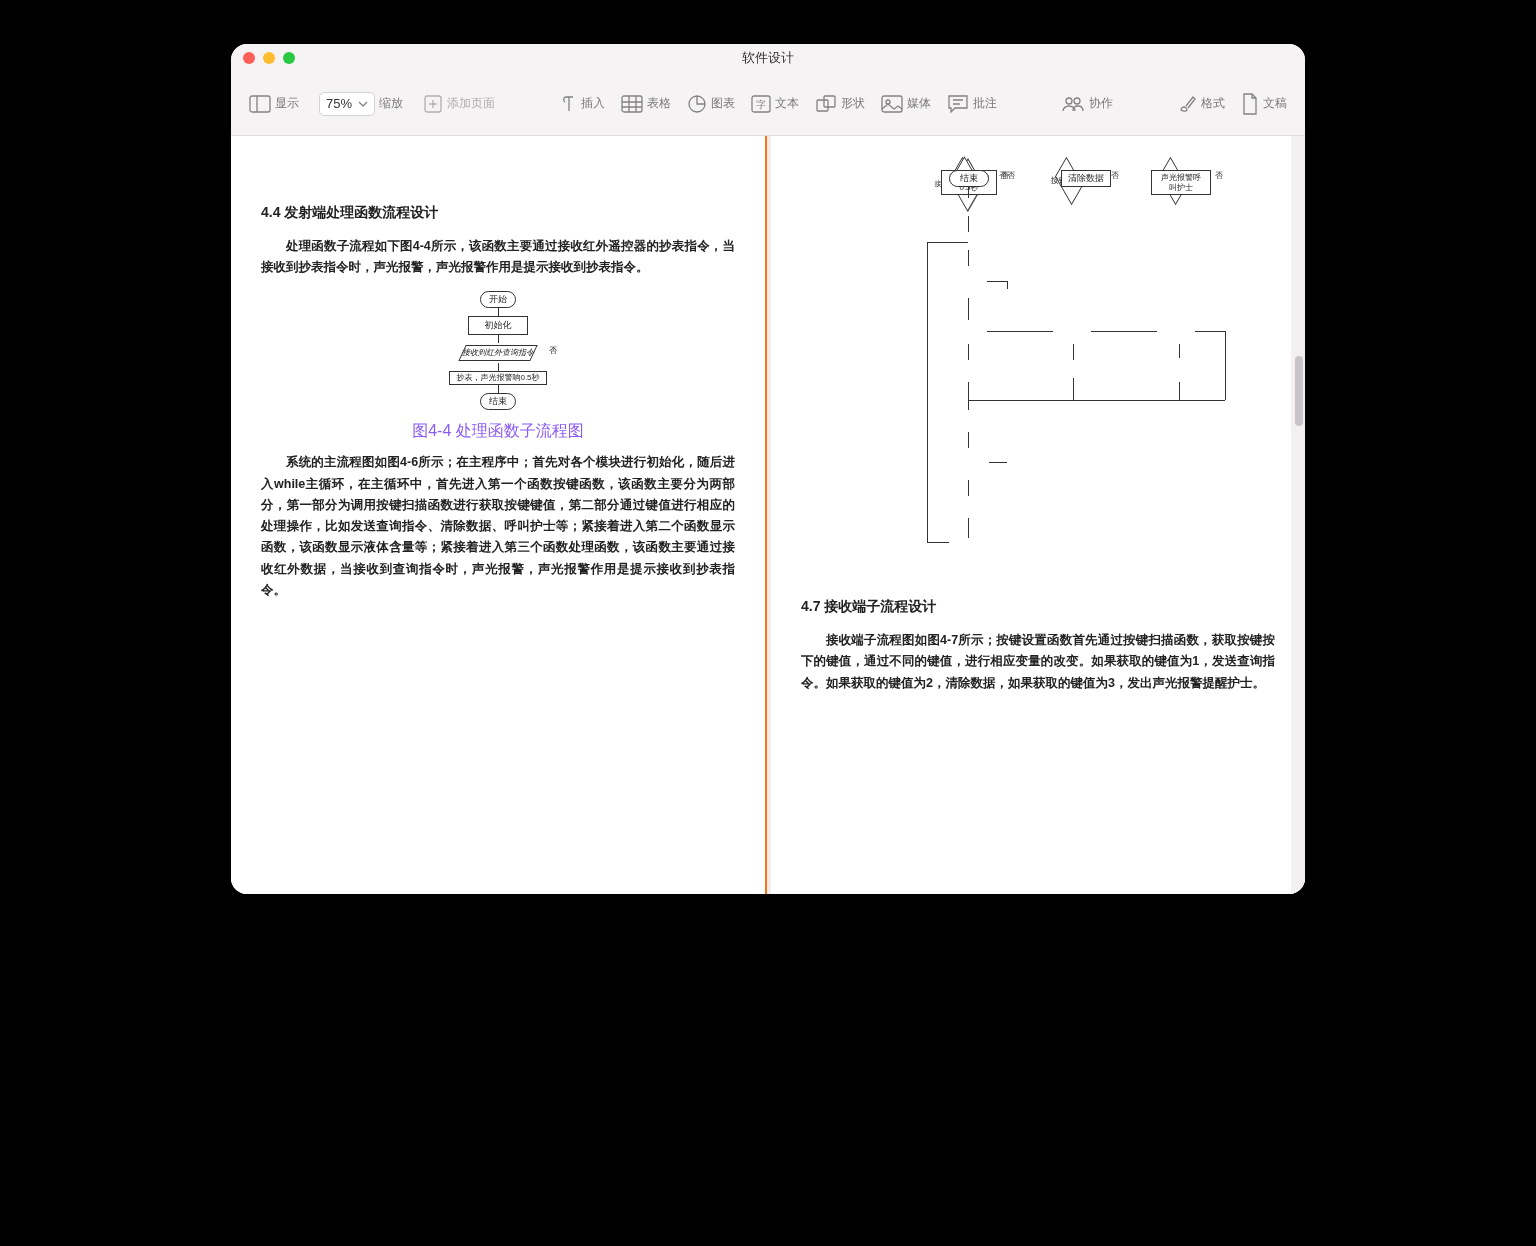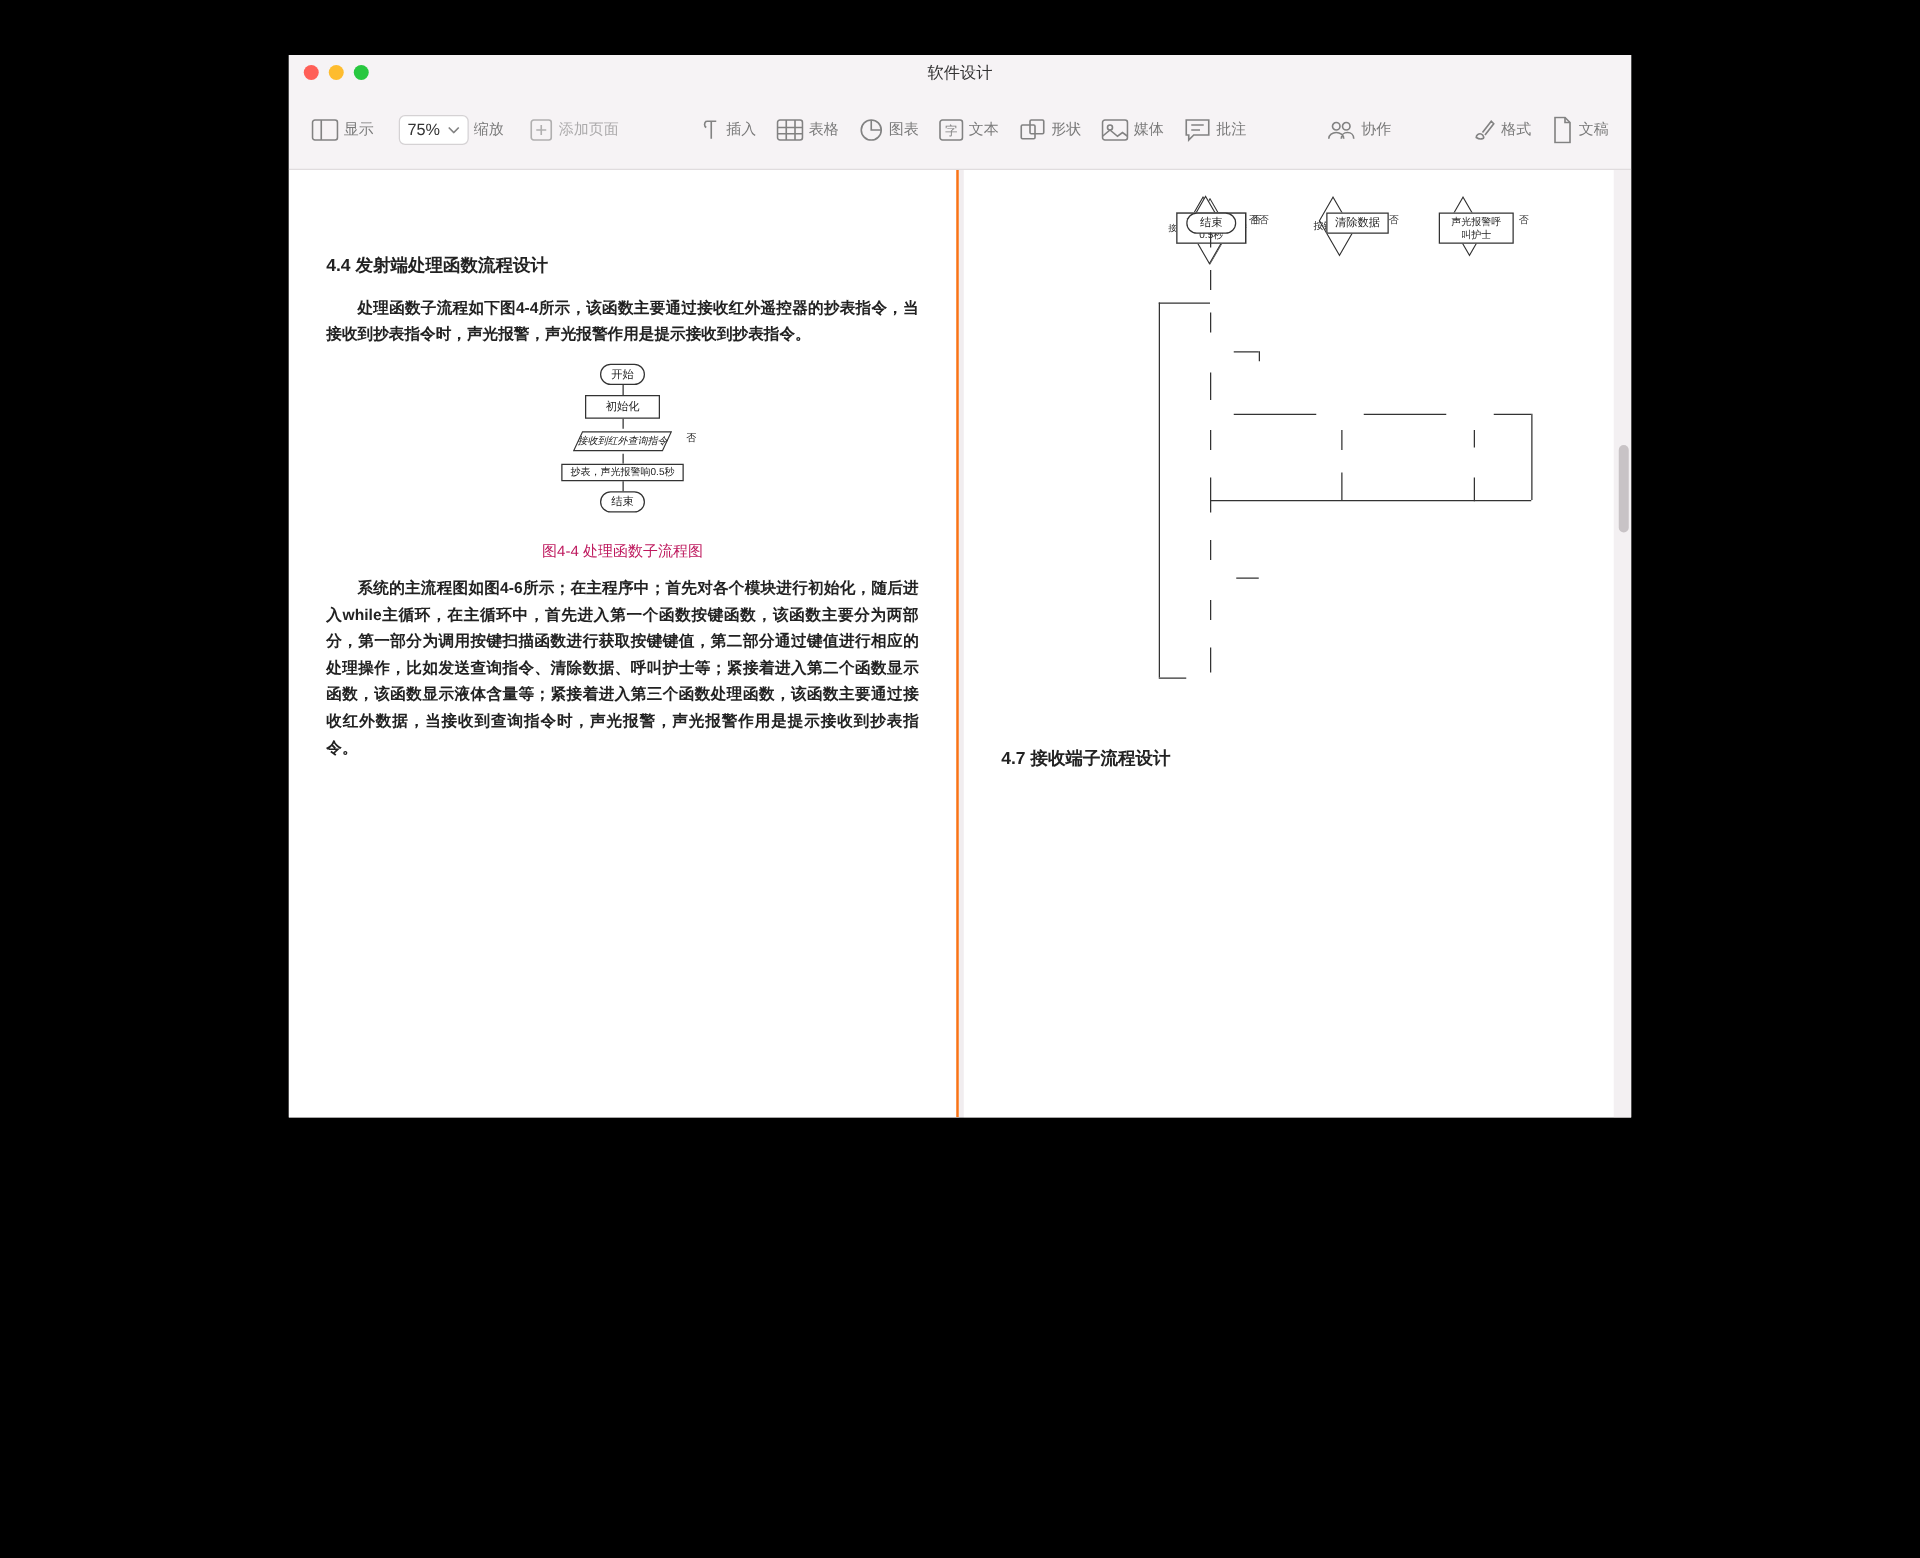"软件设计" .window { border-radius: 0 -> 16px }
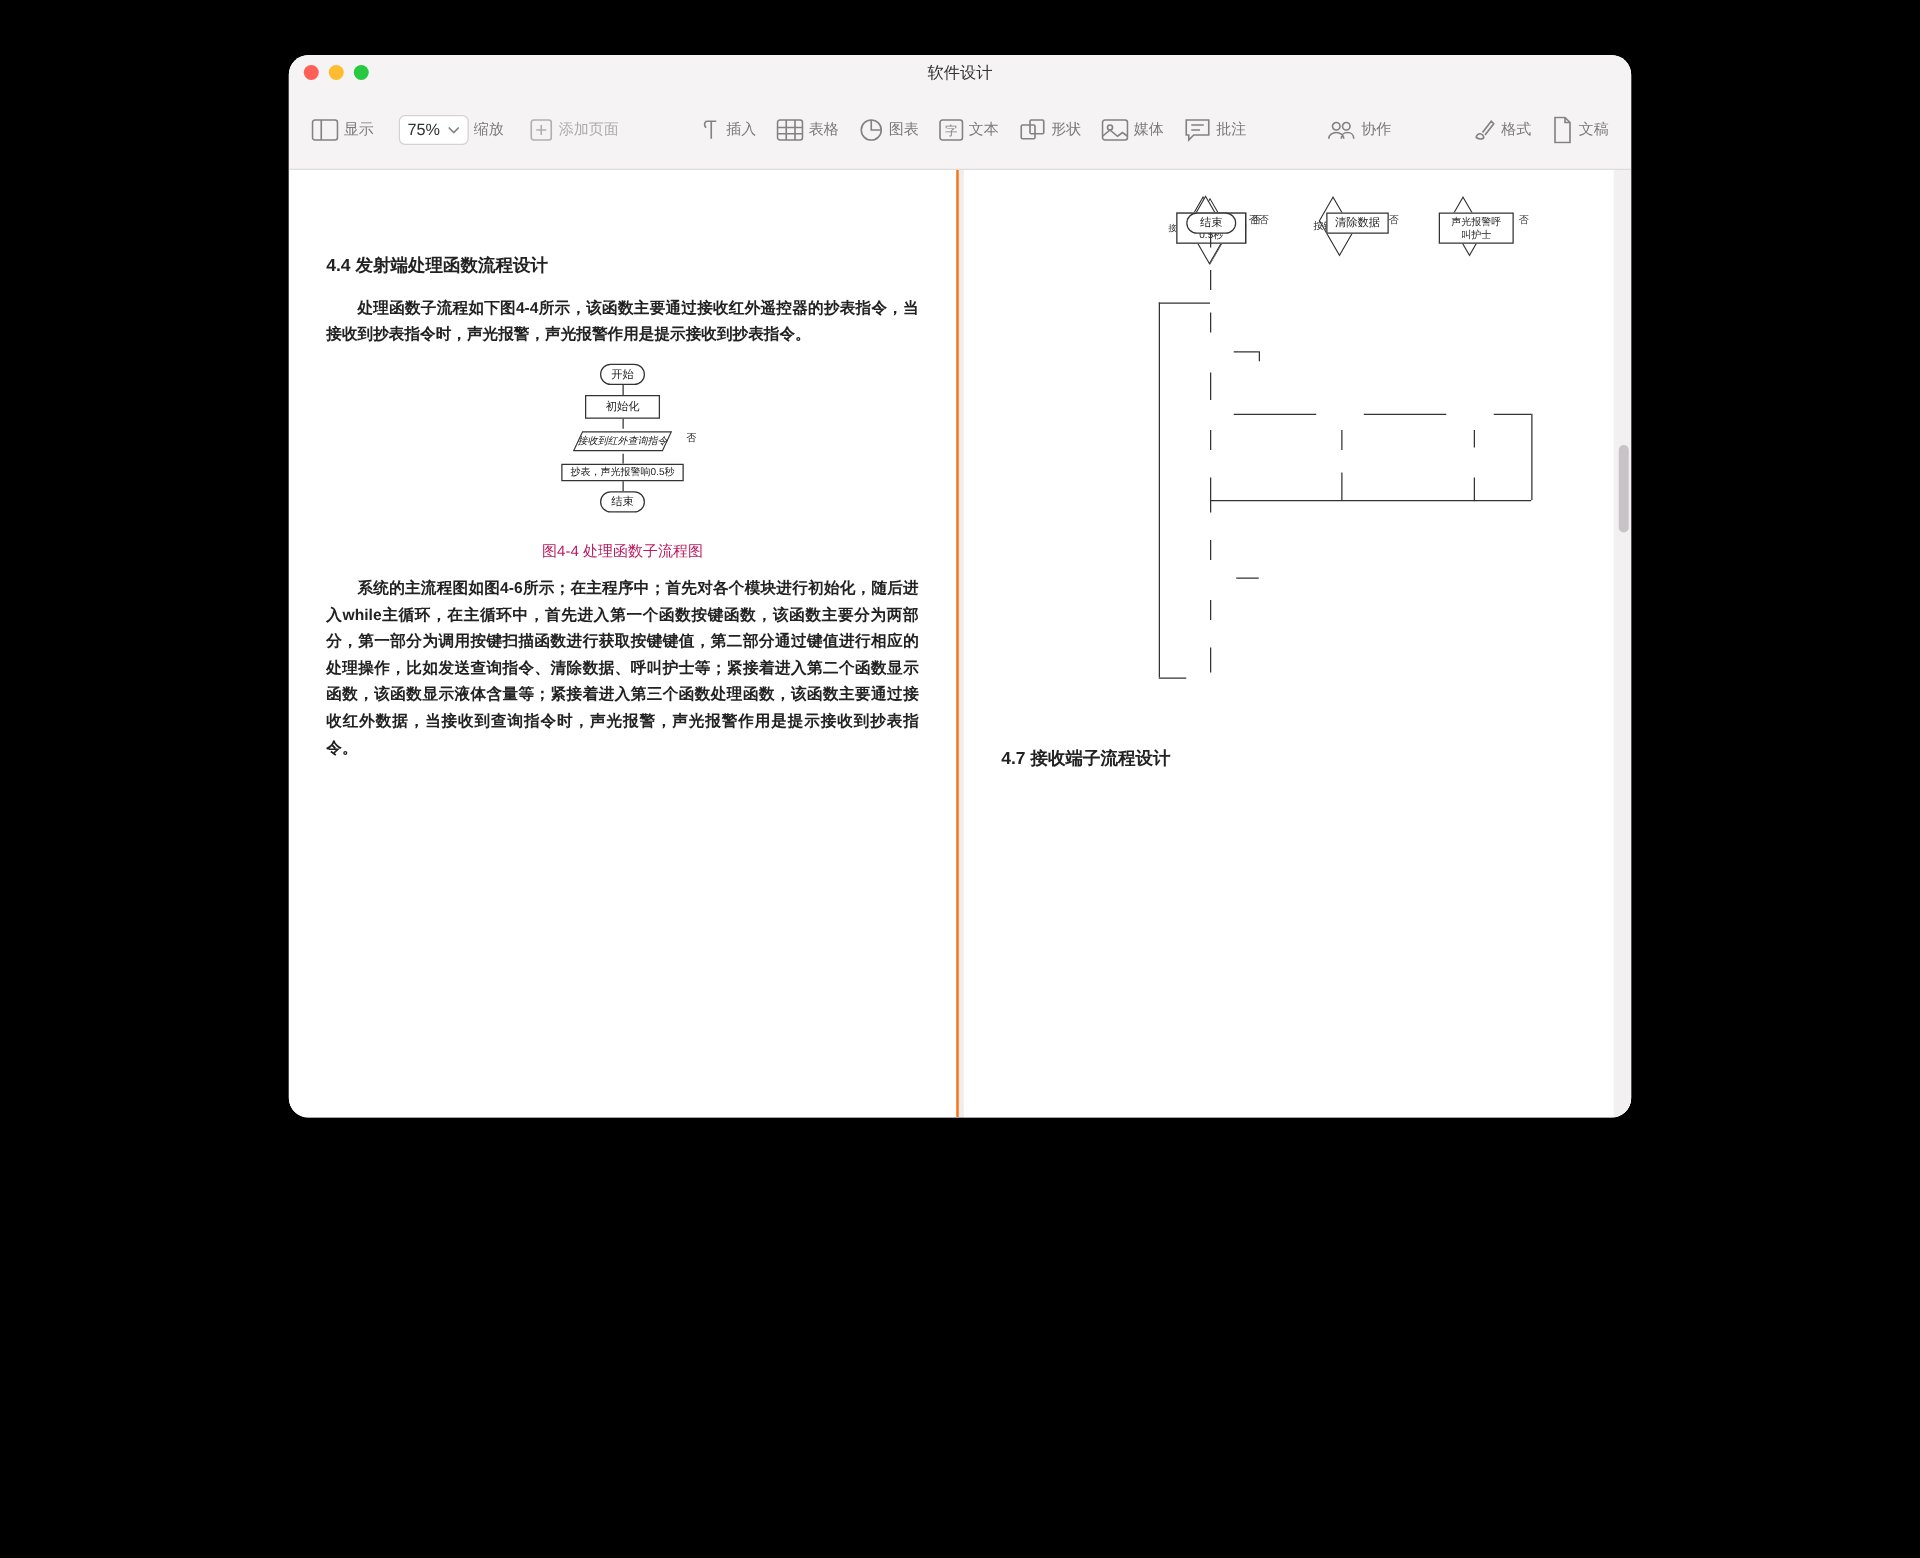"图4-4 处理函数子流程图" .caption { color: #be185d -> #8b5cf6; font-size: 12px -> 16px; margin: 23px 0 10px -> 11px 0 10px }
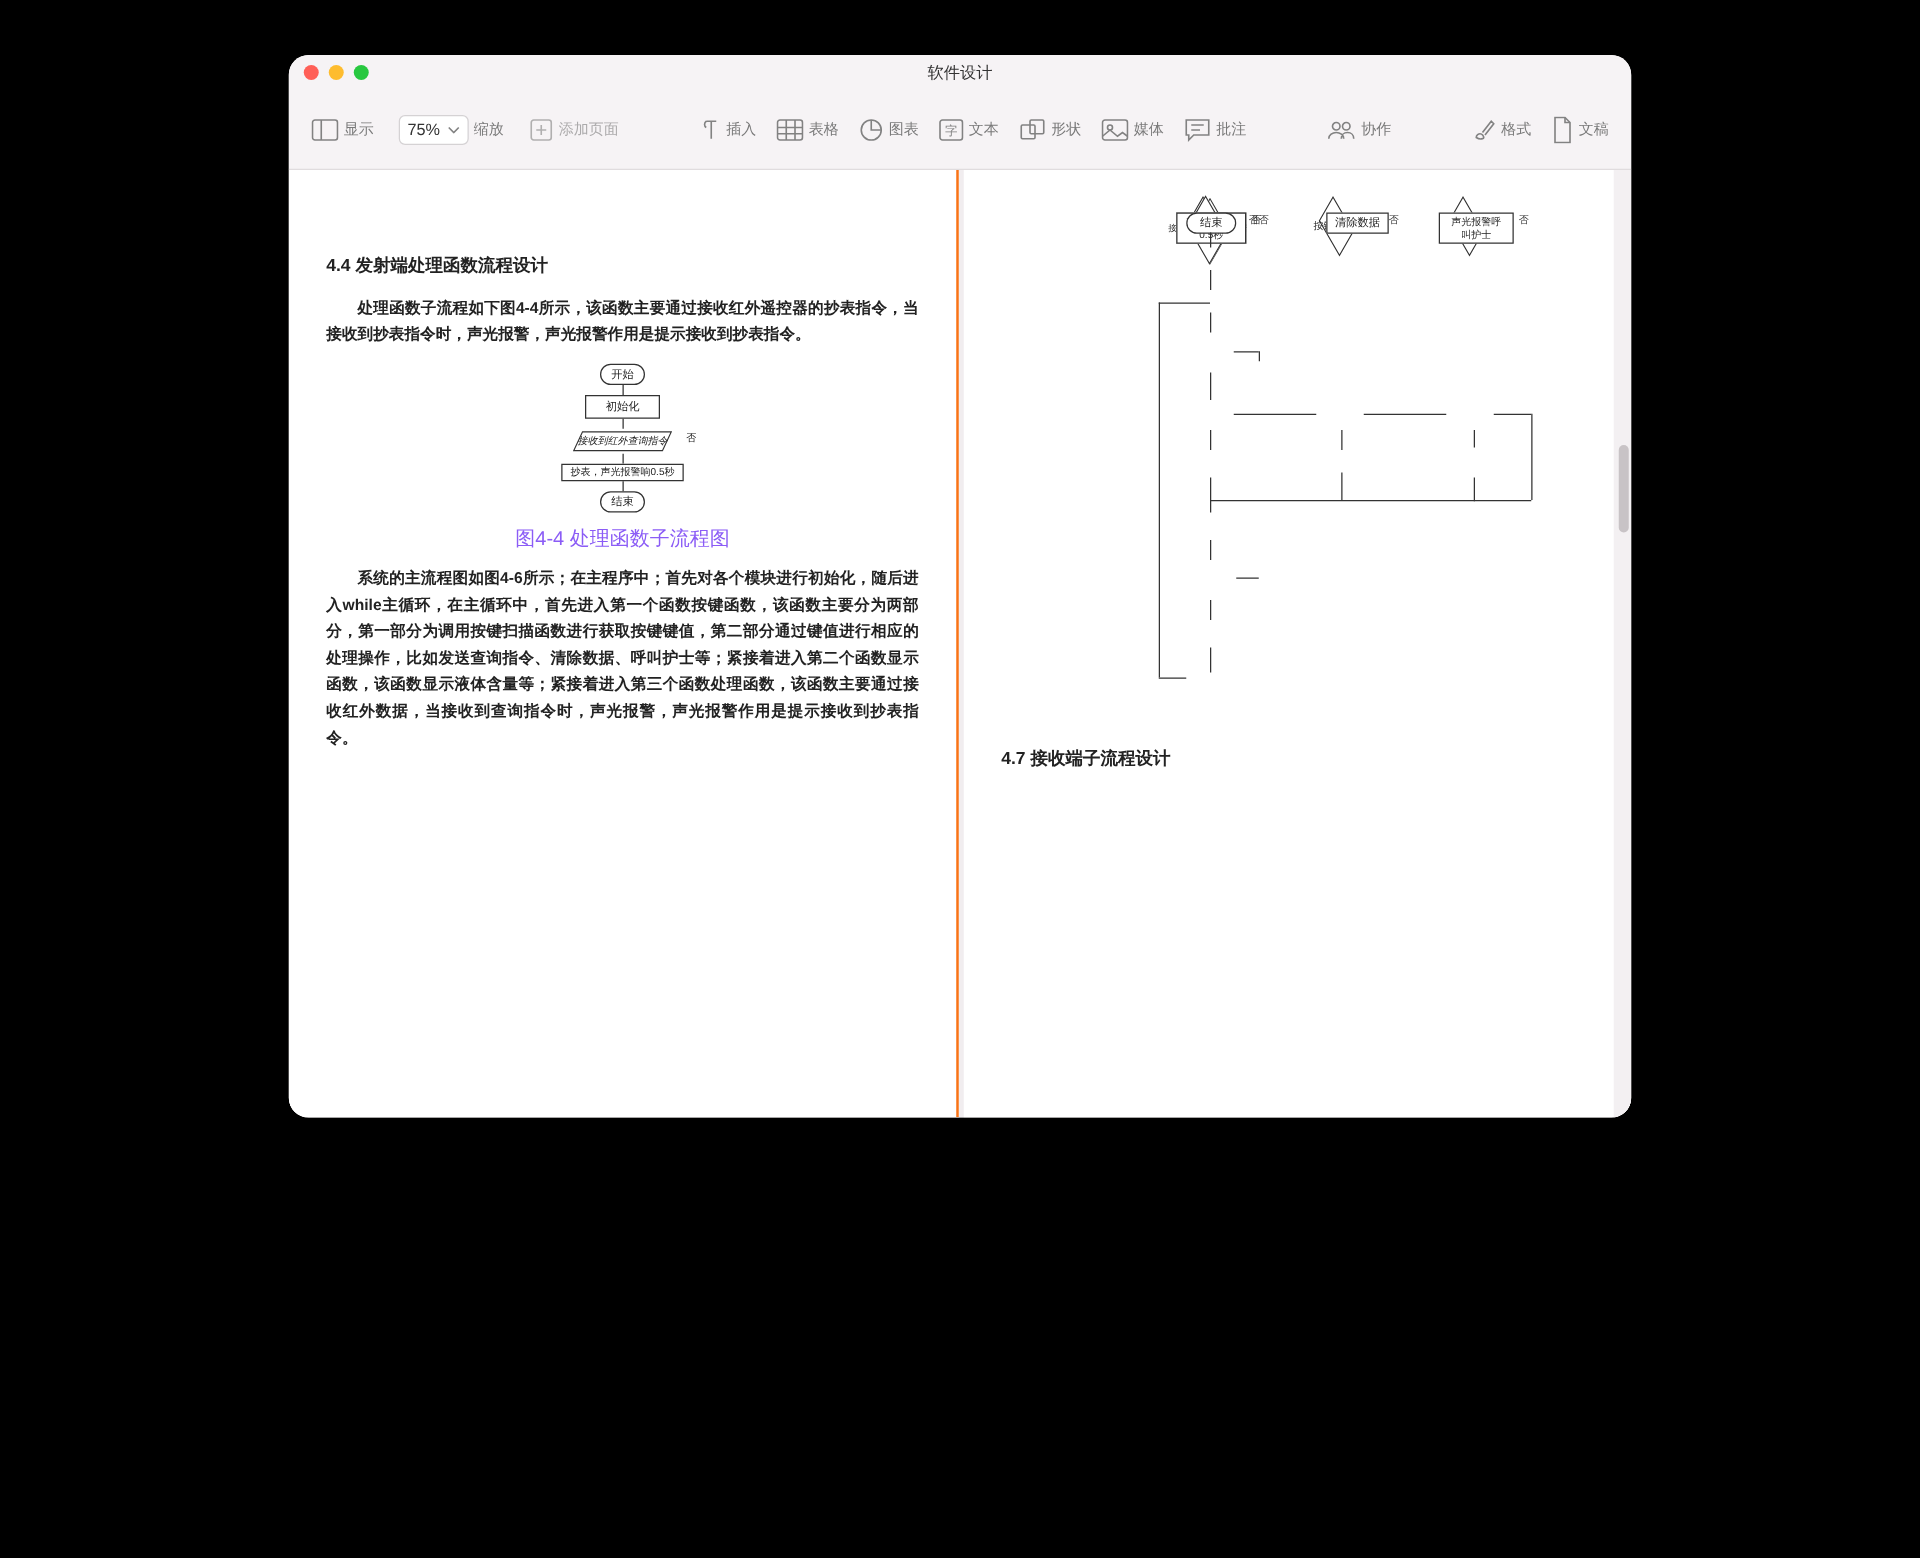"接收端子流程图如图4-7所示；按键设置函数首先通过按键扫描函数，获取按键按下的键" p.para { html: none -> <p>接收端子流程图如图4-7所示；按键设置函数首先通过按键扫描函数，获取按键按下的键值，通过不同的键值，进行相应变量的改变。如果获取的键值为1，发送查询指令。如果获取的键值为2，清除数据，如果获取的键值为3，发出声光报警提醒护士。</p> }
